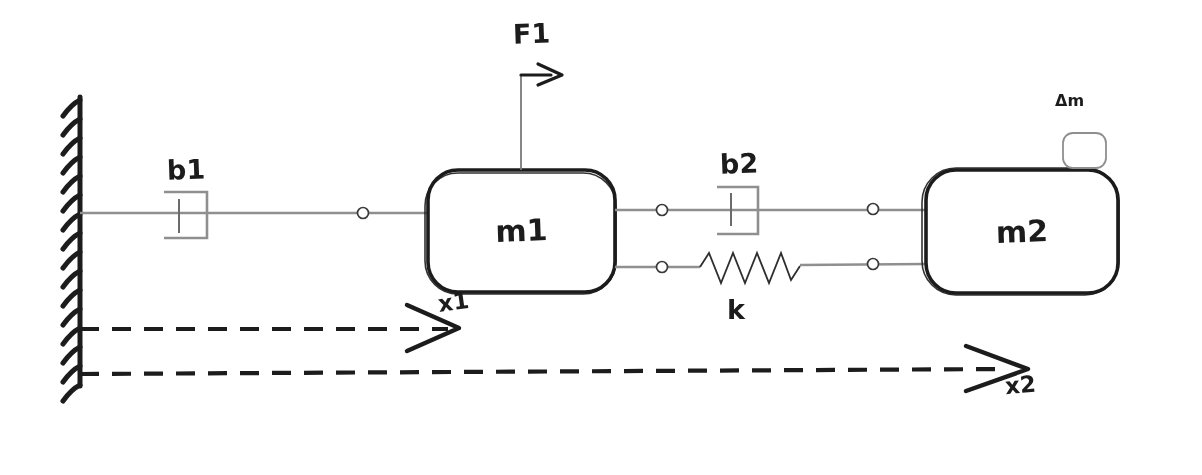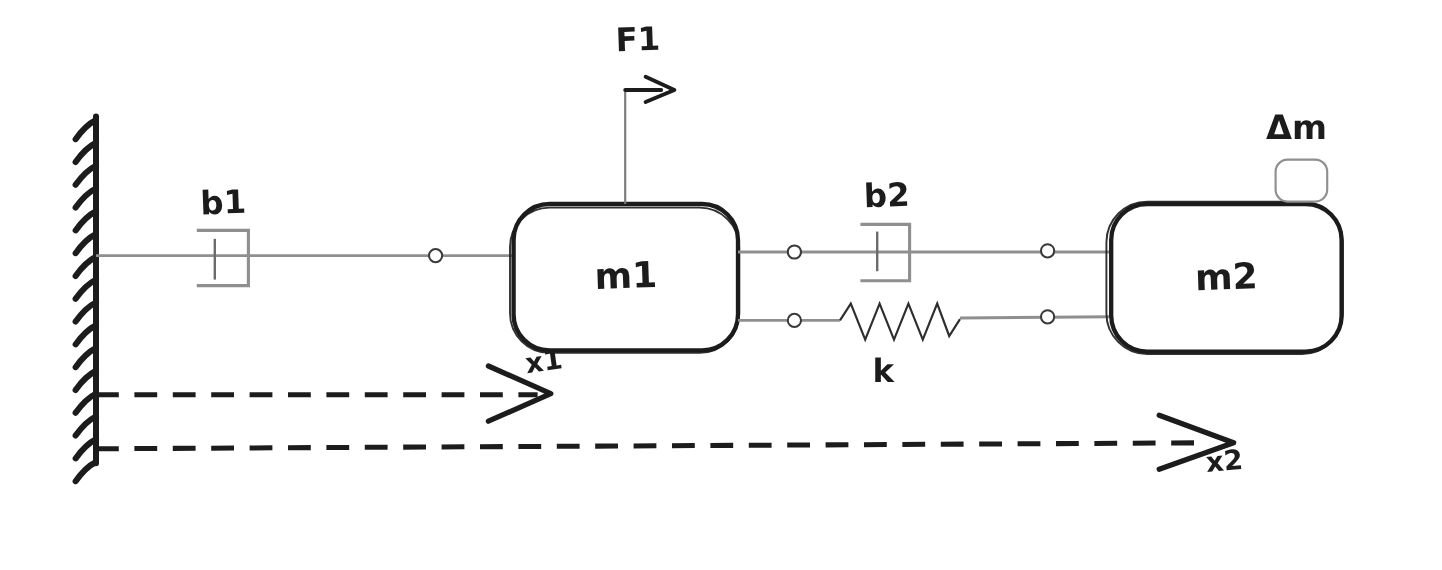"Δm" #lbl-dm { font-size: 28px -> 16px }
